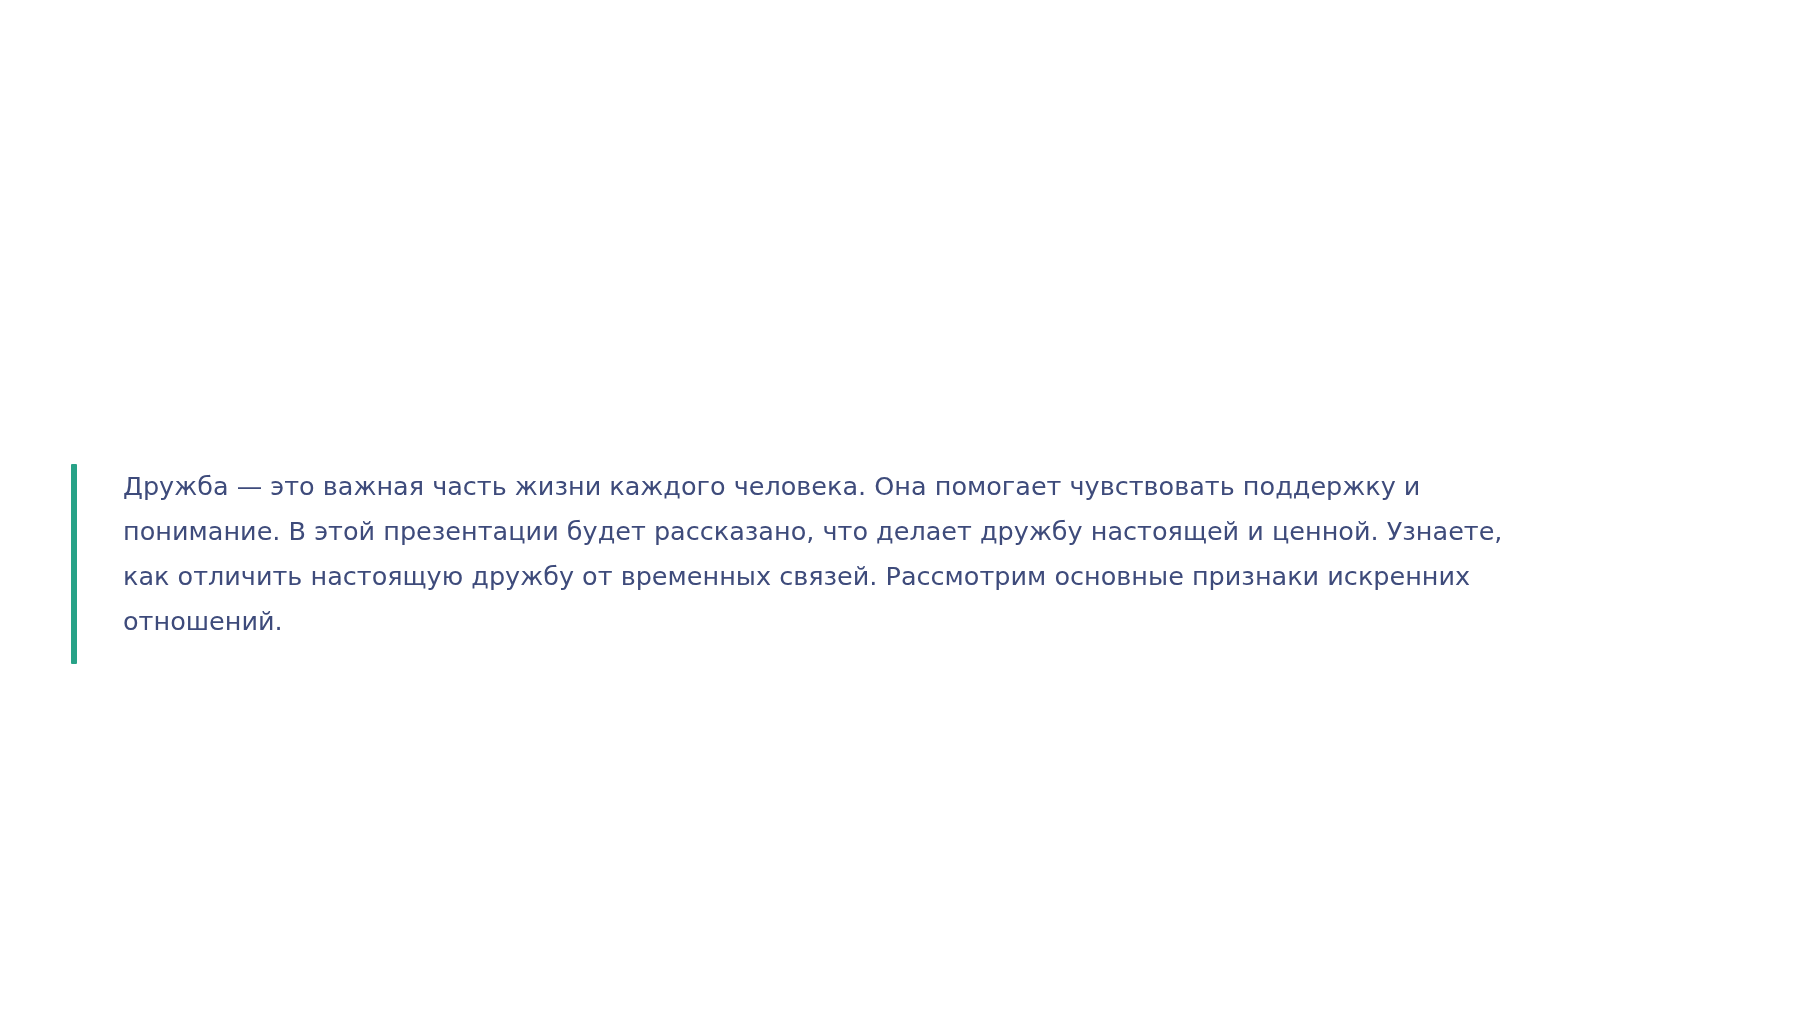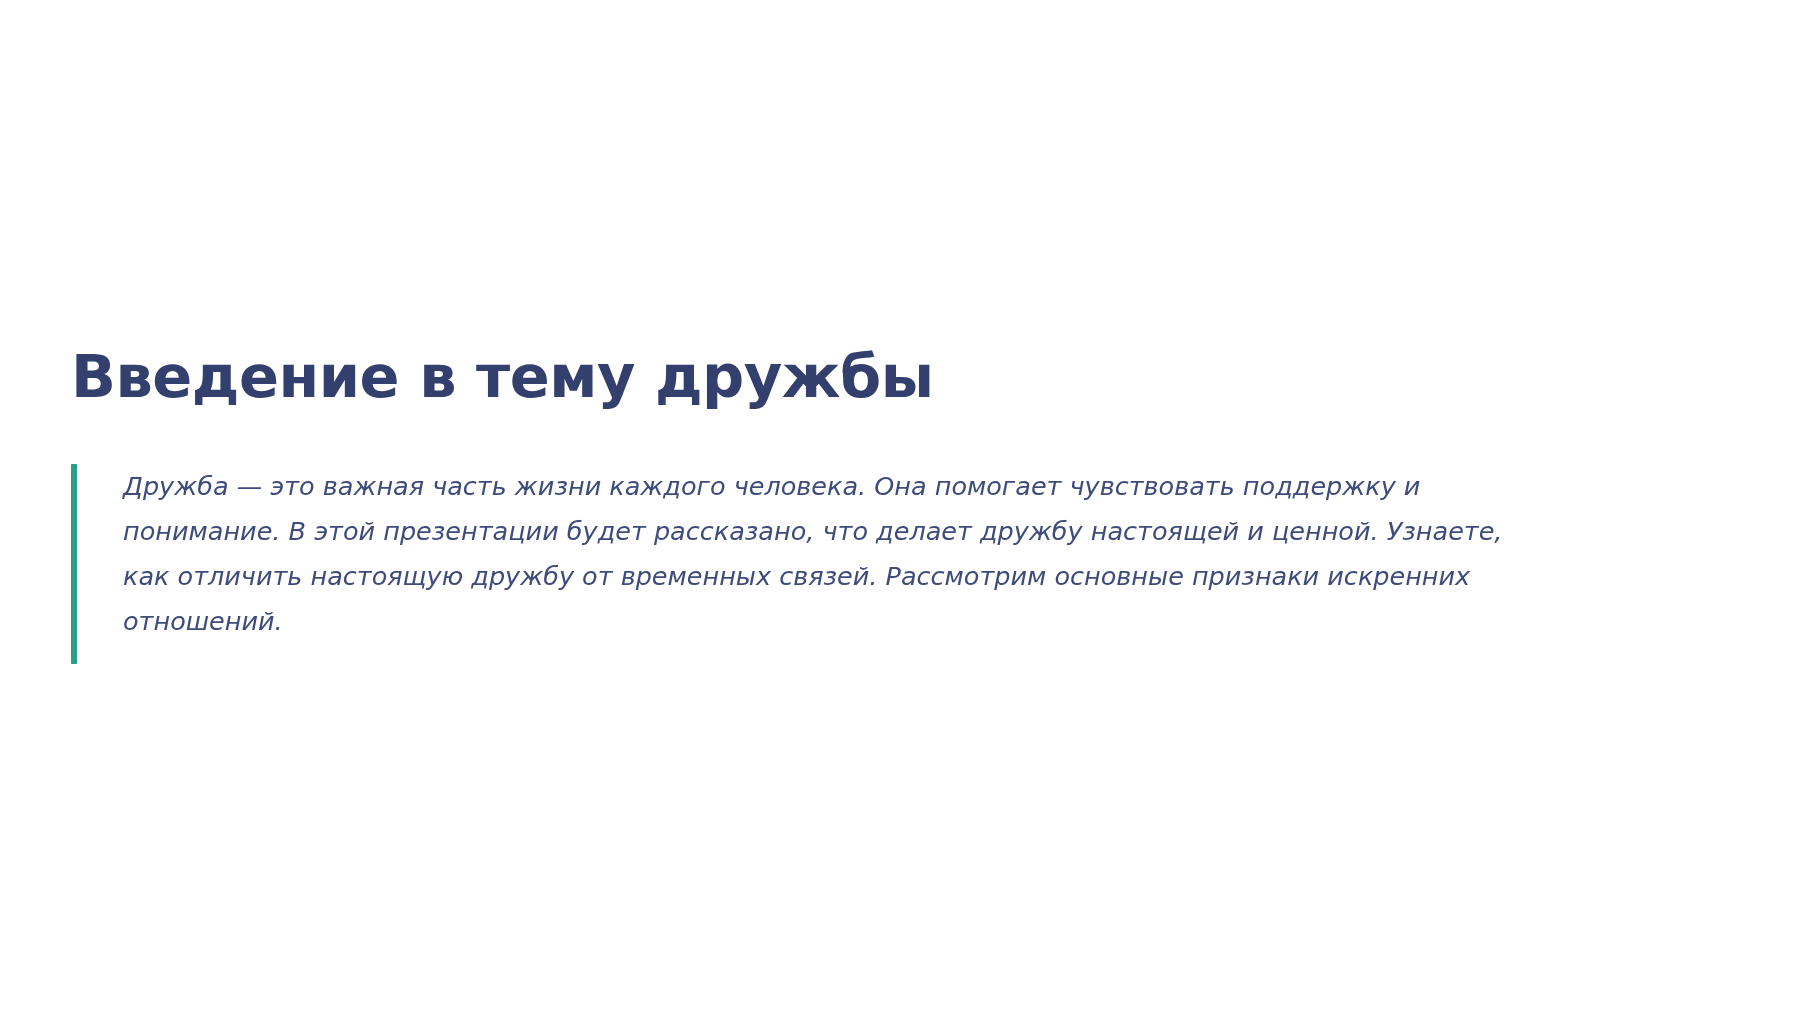"Введение в тему дружбы" h1.slide-title { html: <h1>Введение в тему дружбы</h1> -> none }
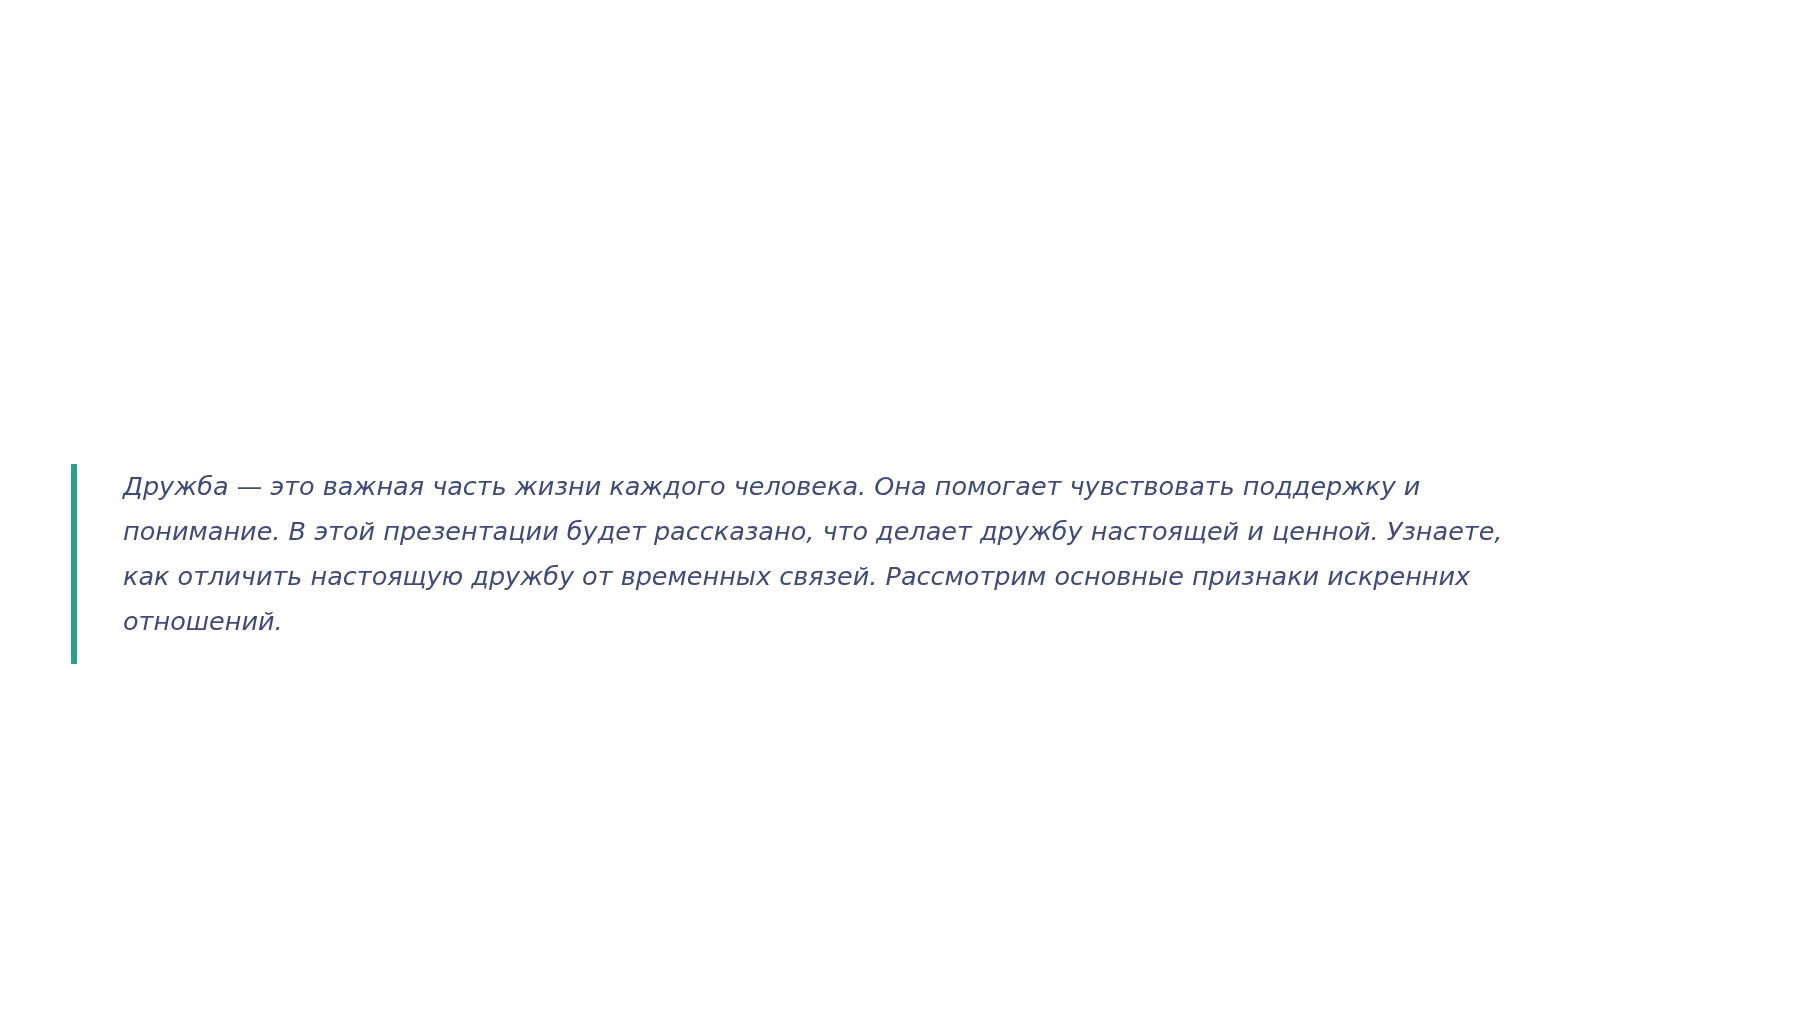"Дружба — это важная часть" p.body-text { font-style: italic -> none }
